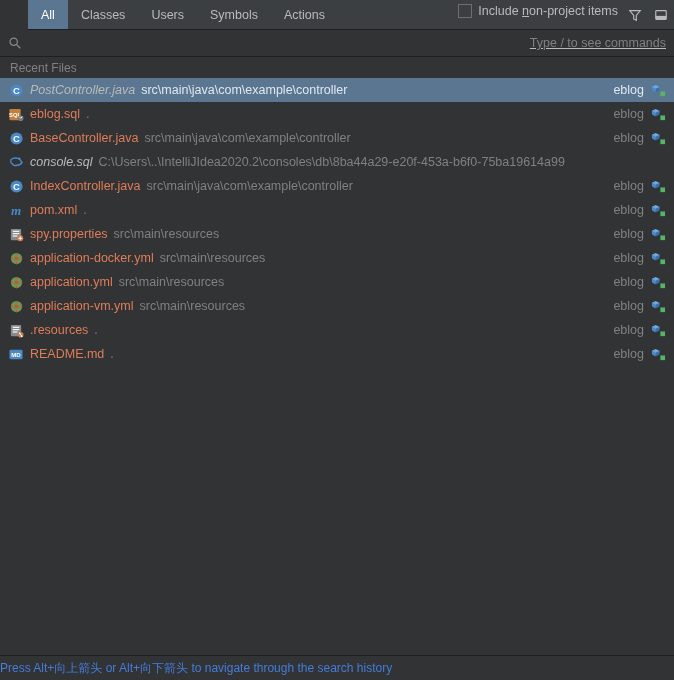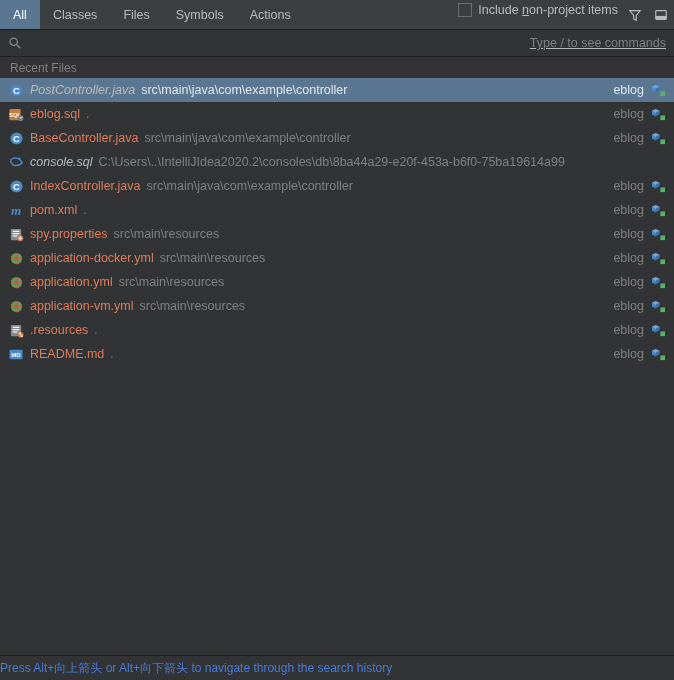"All" .tabbar { margin-left: none -> 28px }
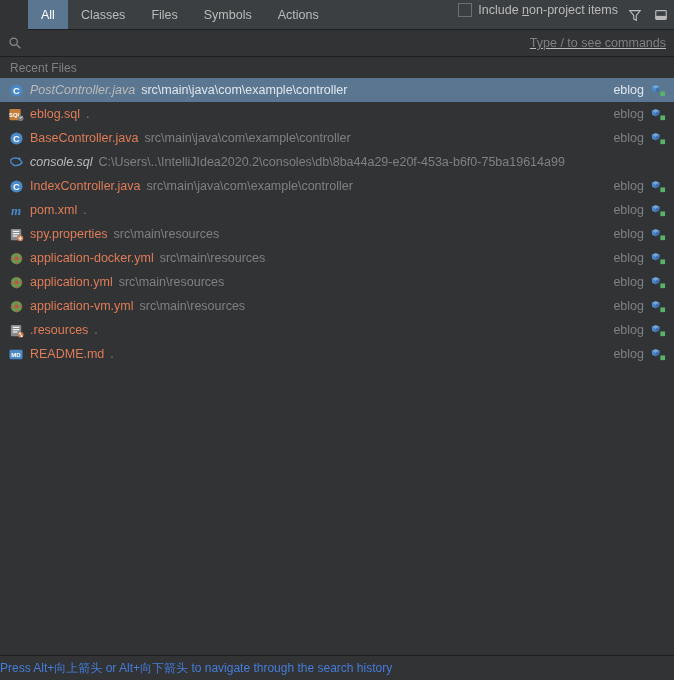"Files" div.tab { text: Files -> Users }
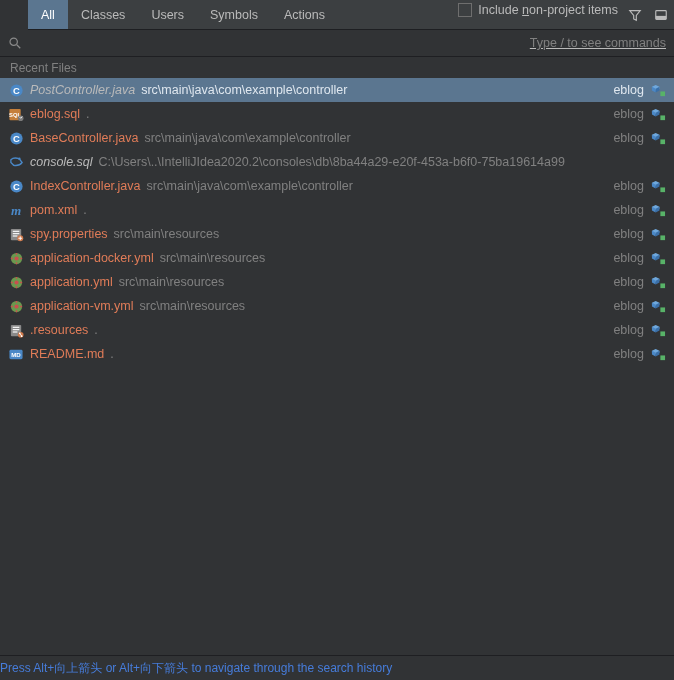"Include non-project items" .include { align-items: flex-end -> flex-start; padding: 12px 4px -> 4px 4px }
